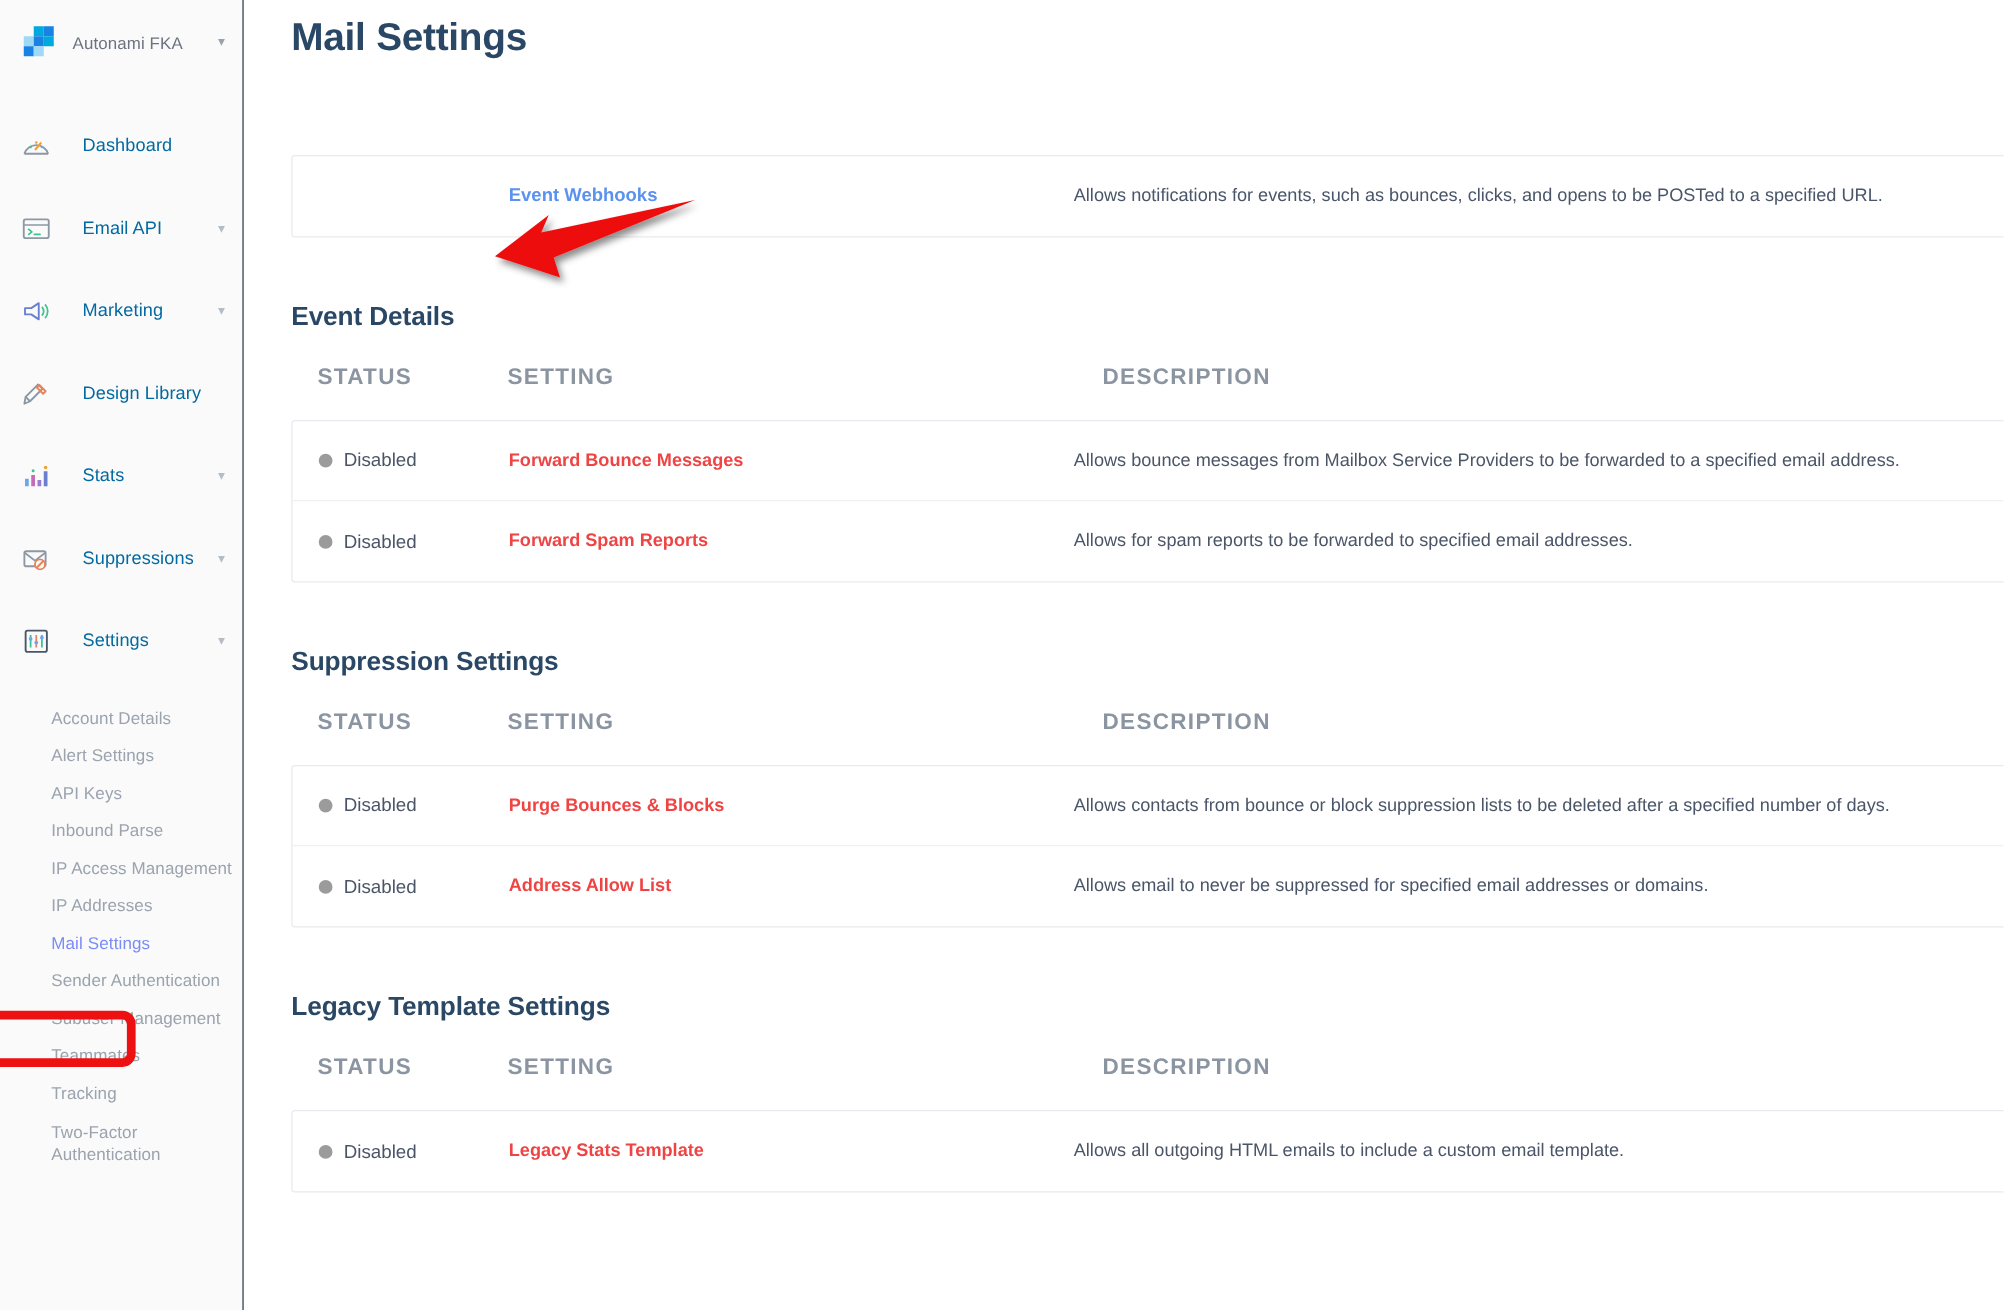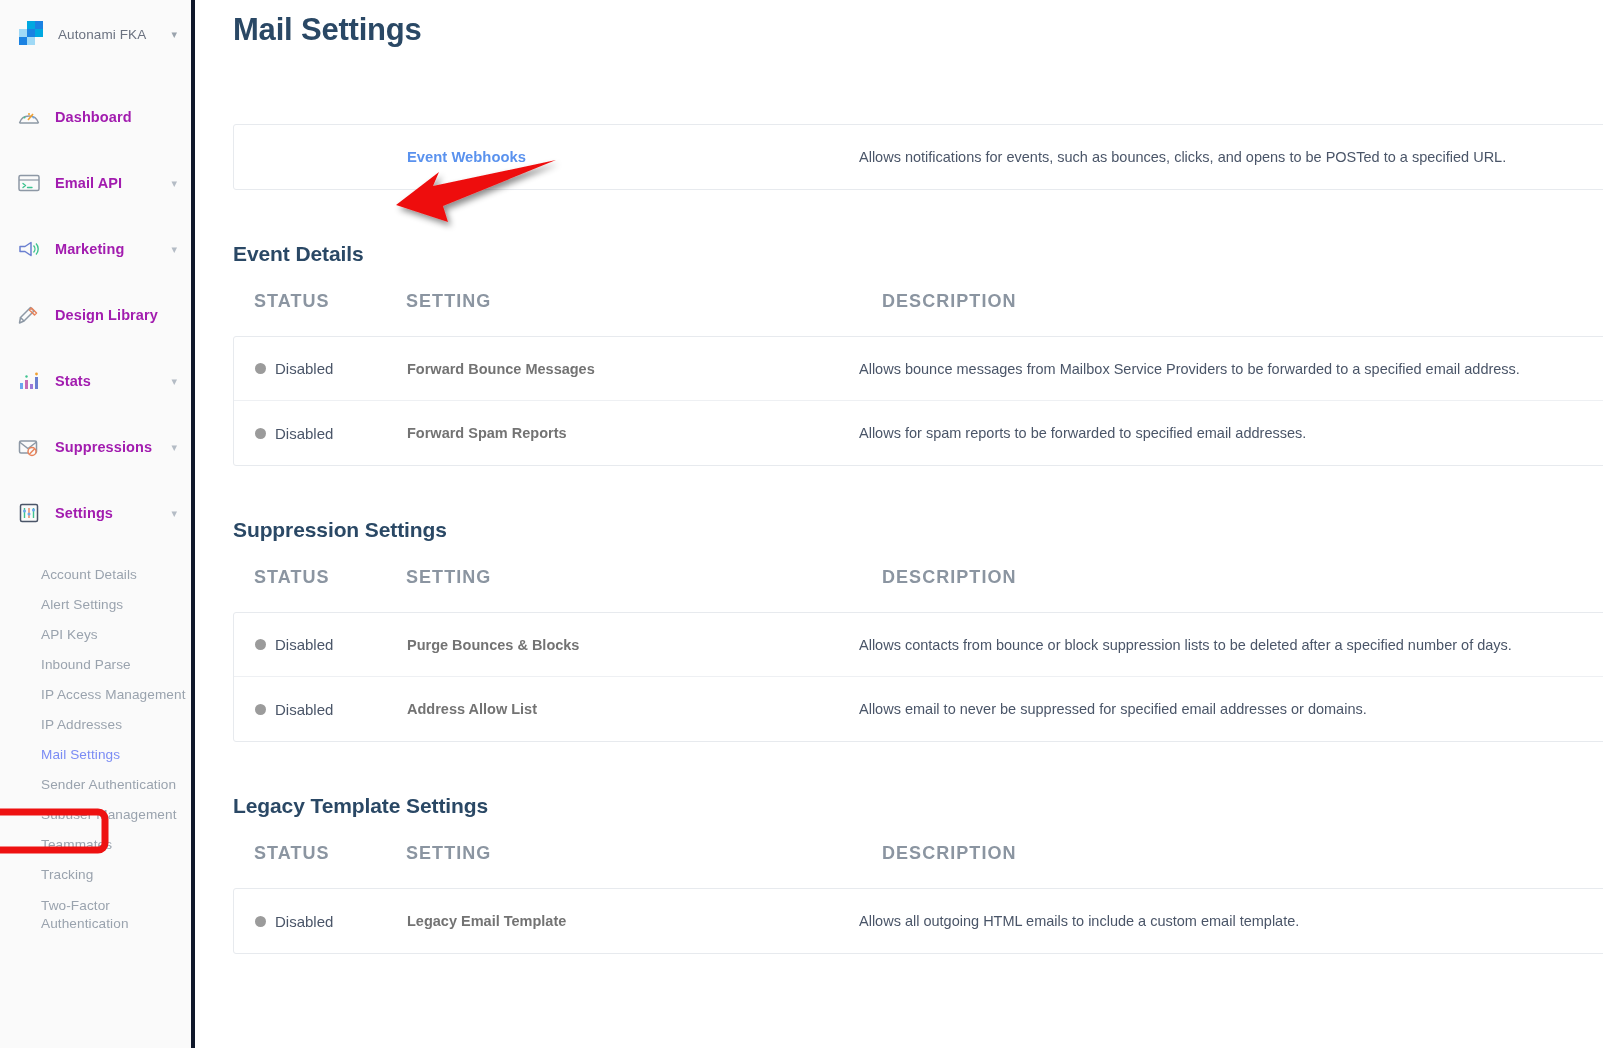"Autonami FKA" #sidebar { border-right: 4px solid #0f172a -> 1px solid #0f172a }
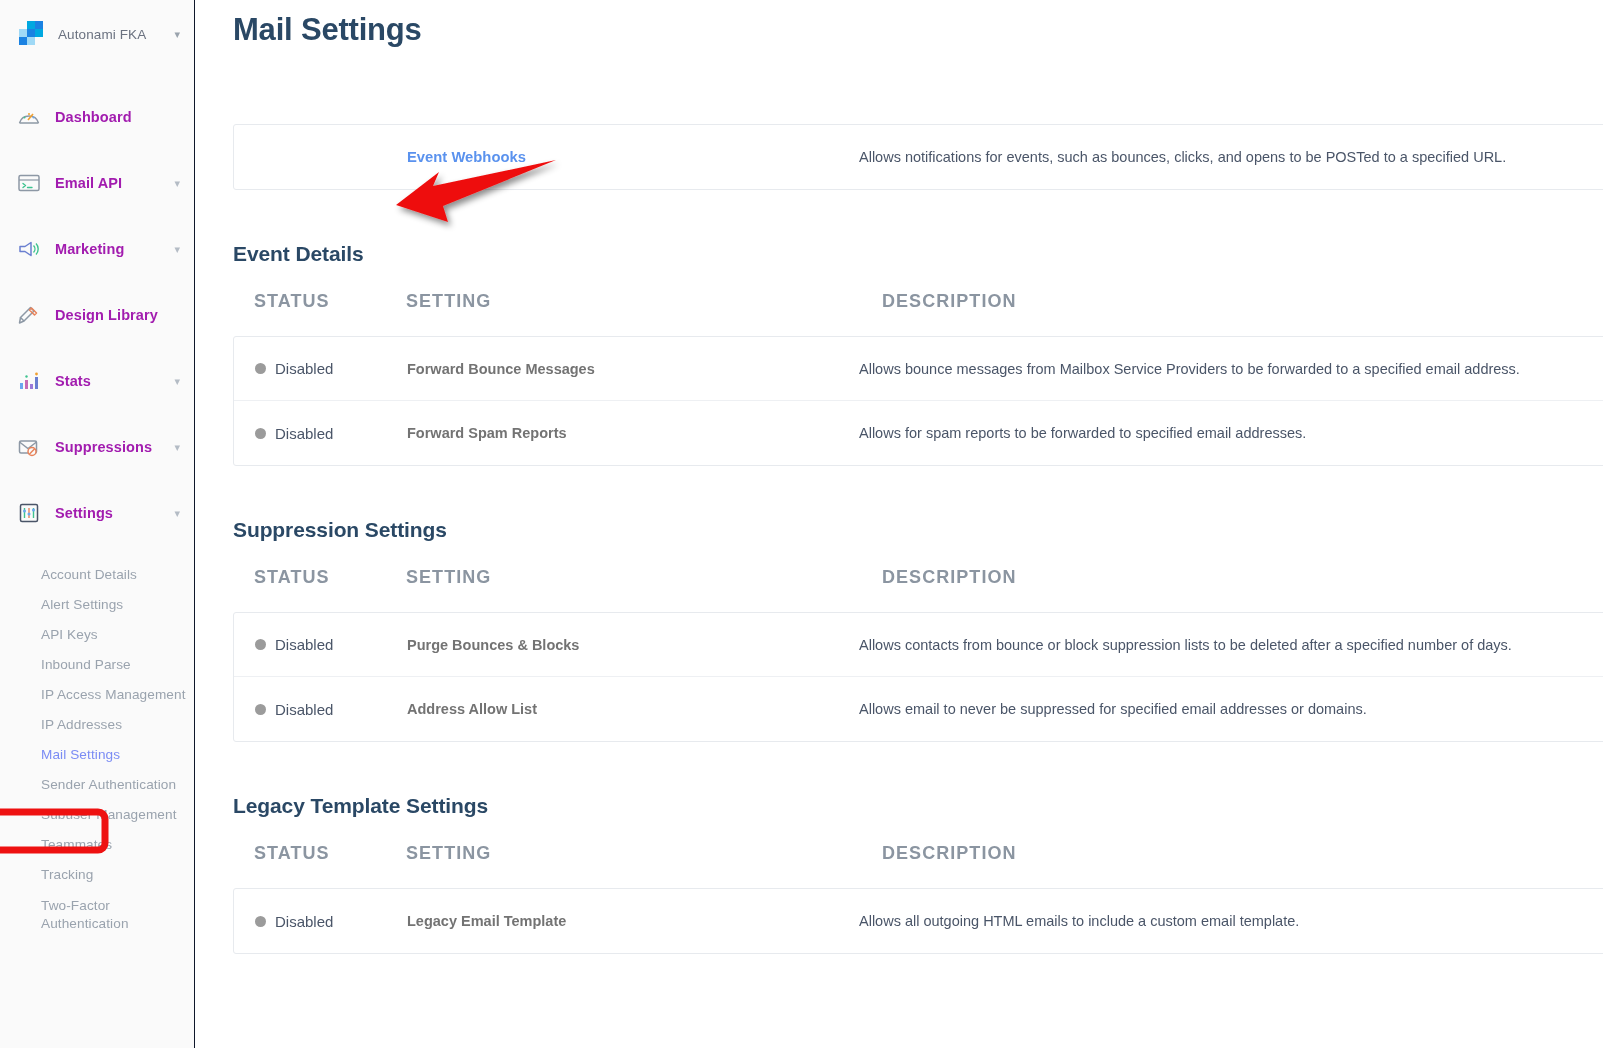"Dashboard" .nav-label { color: #a21caf -> #0369a1; font-weight: bold -> none; margin-left: 13px -> 24px }
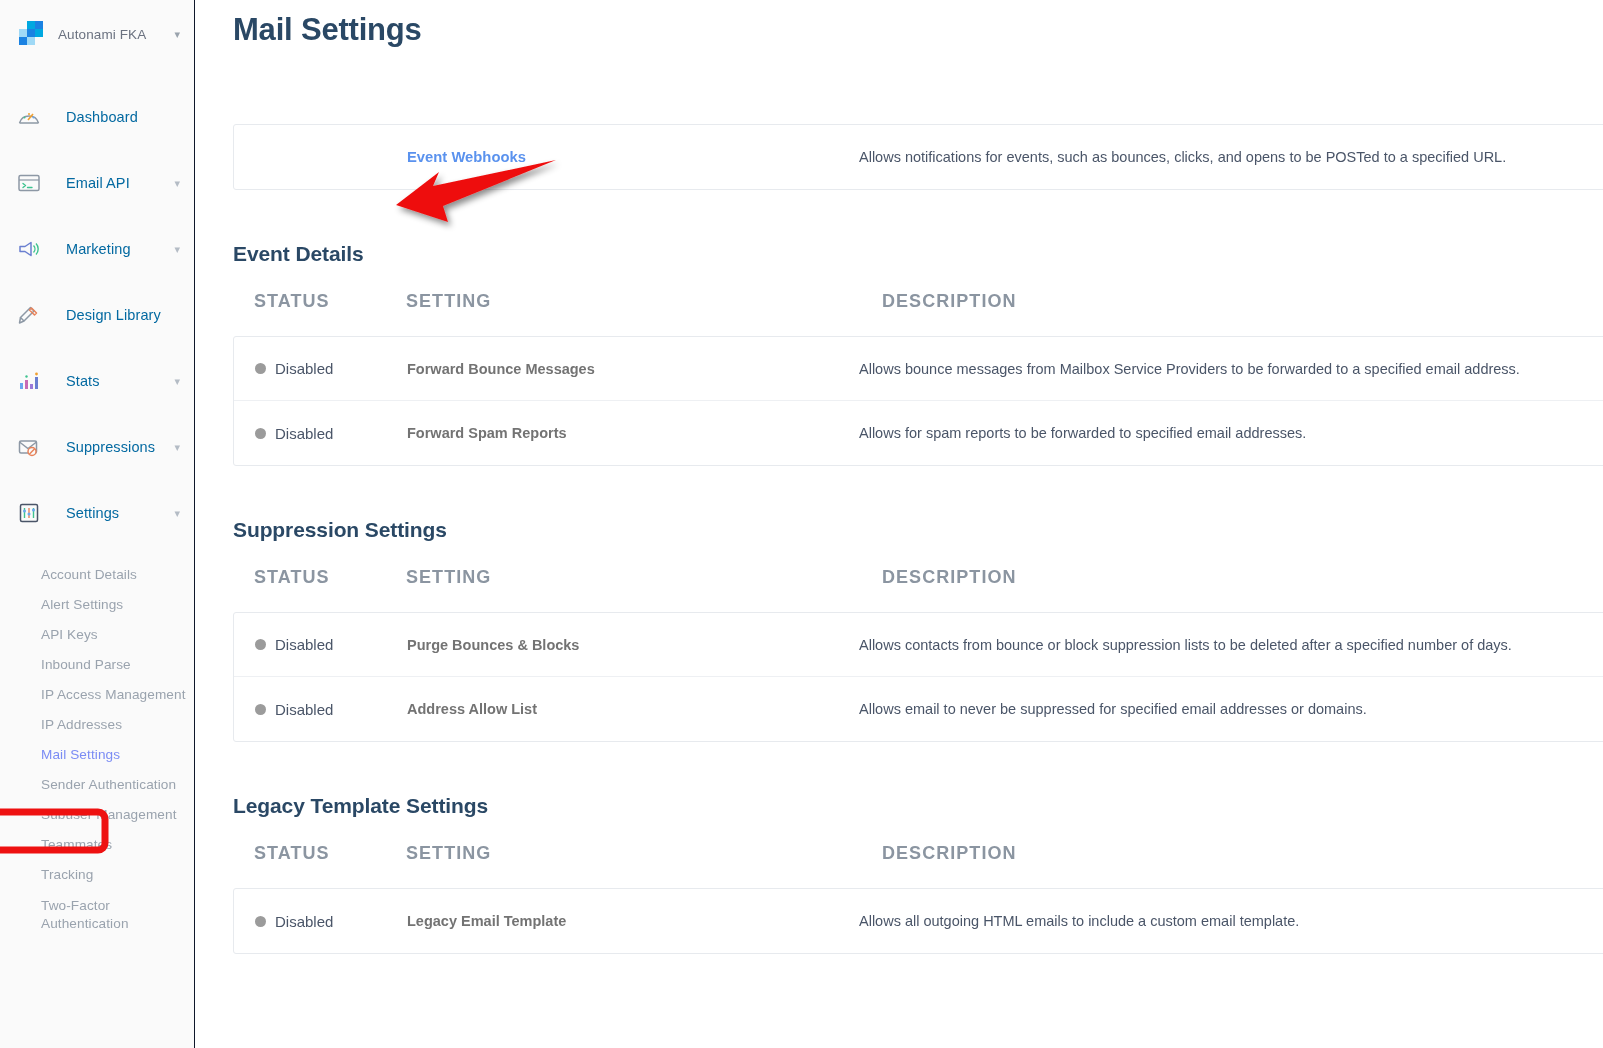"Forward Bounce Messages" .col-setting { color: #737373 -> #ef4444 }
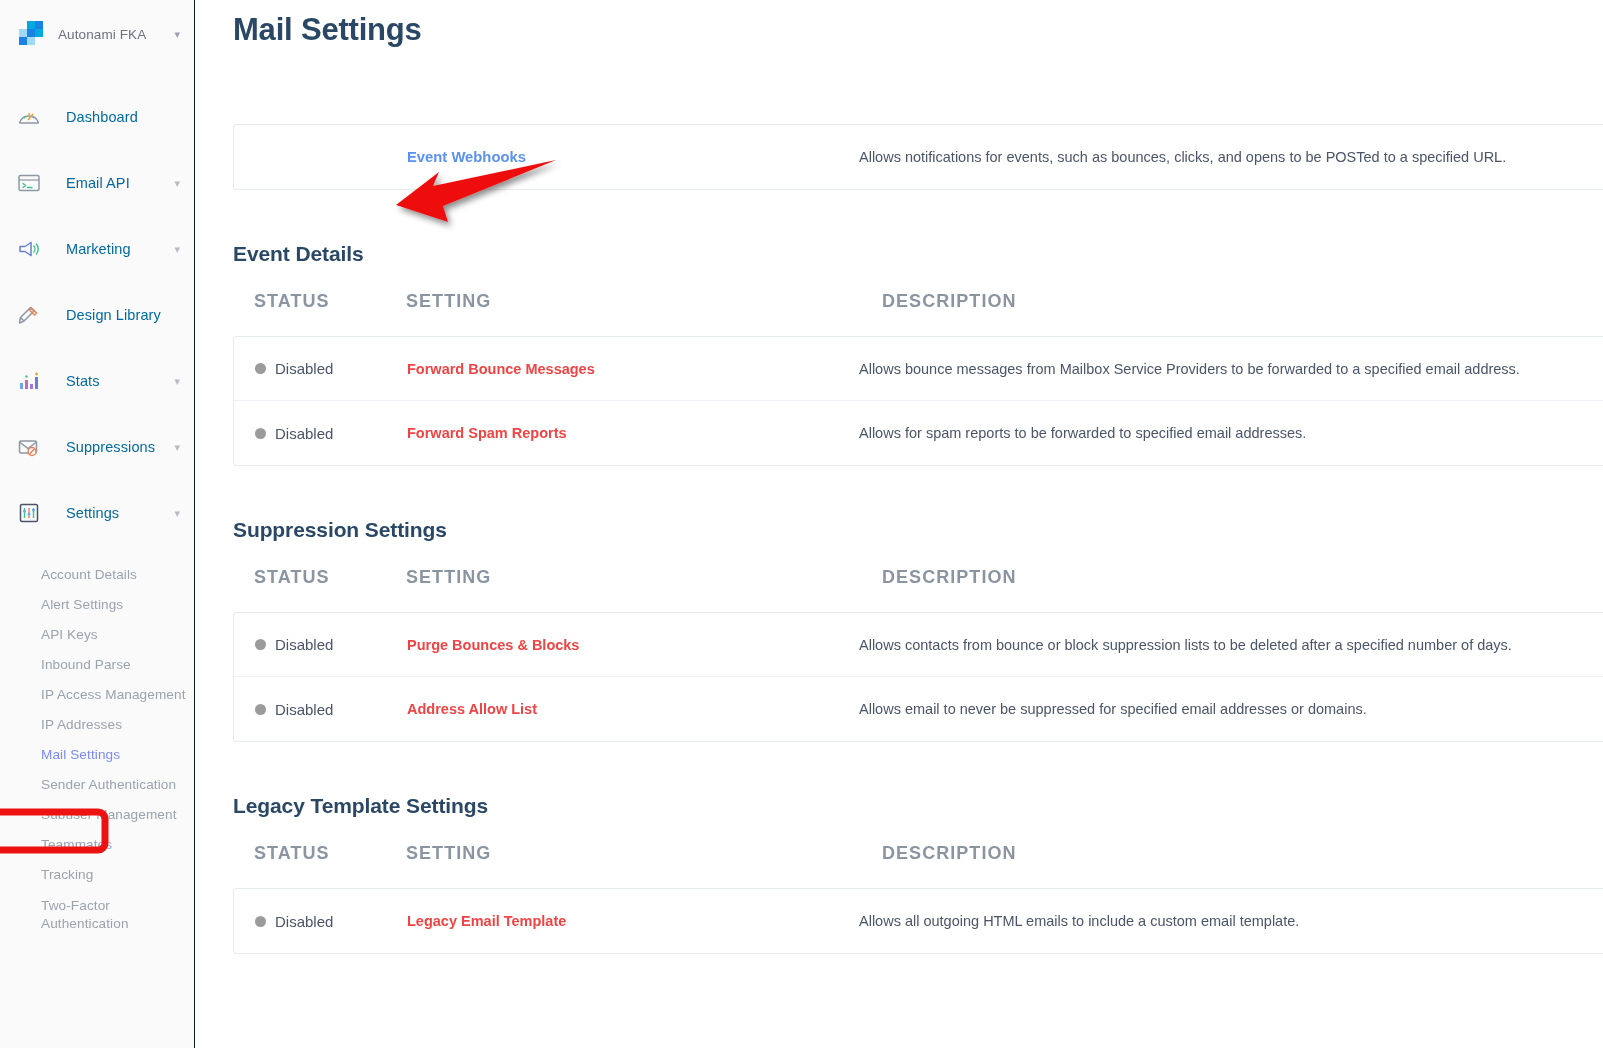"Legacy Email Template" div.col-setting { text: Email -> Stats }
